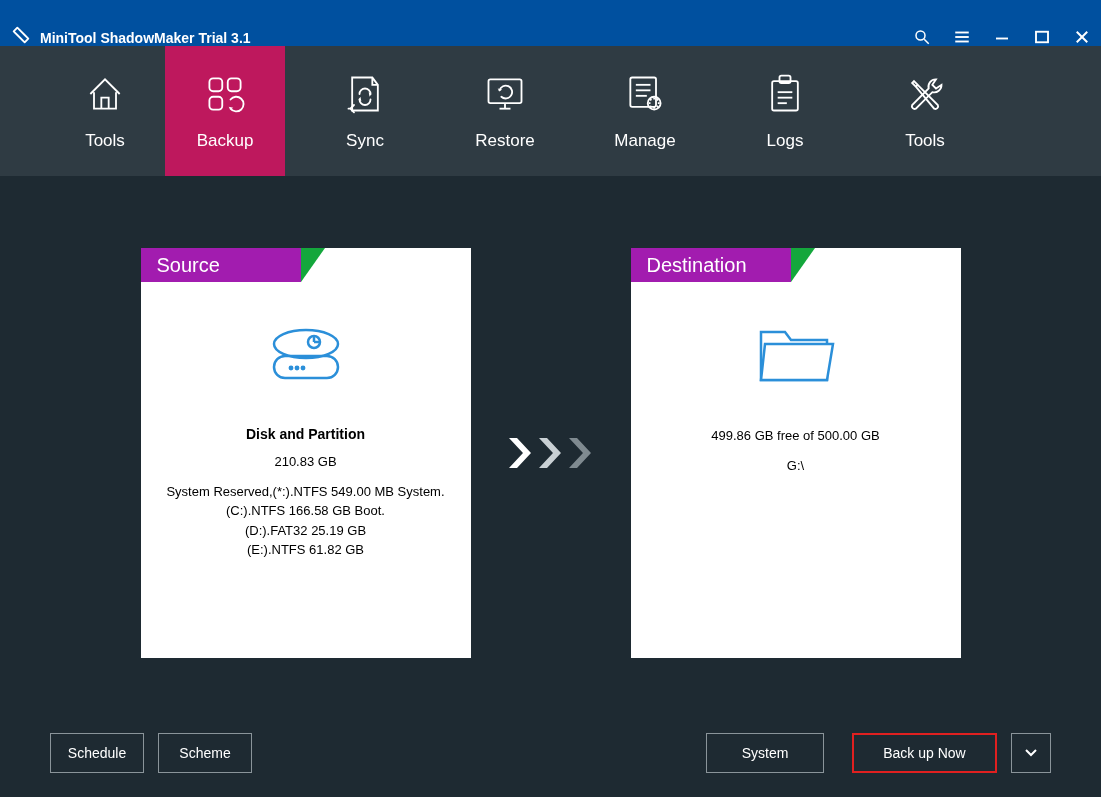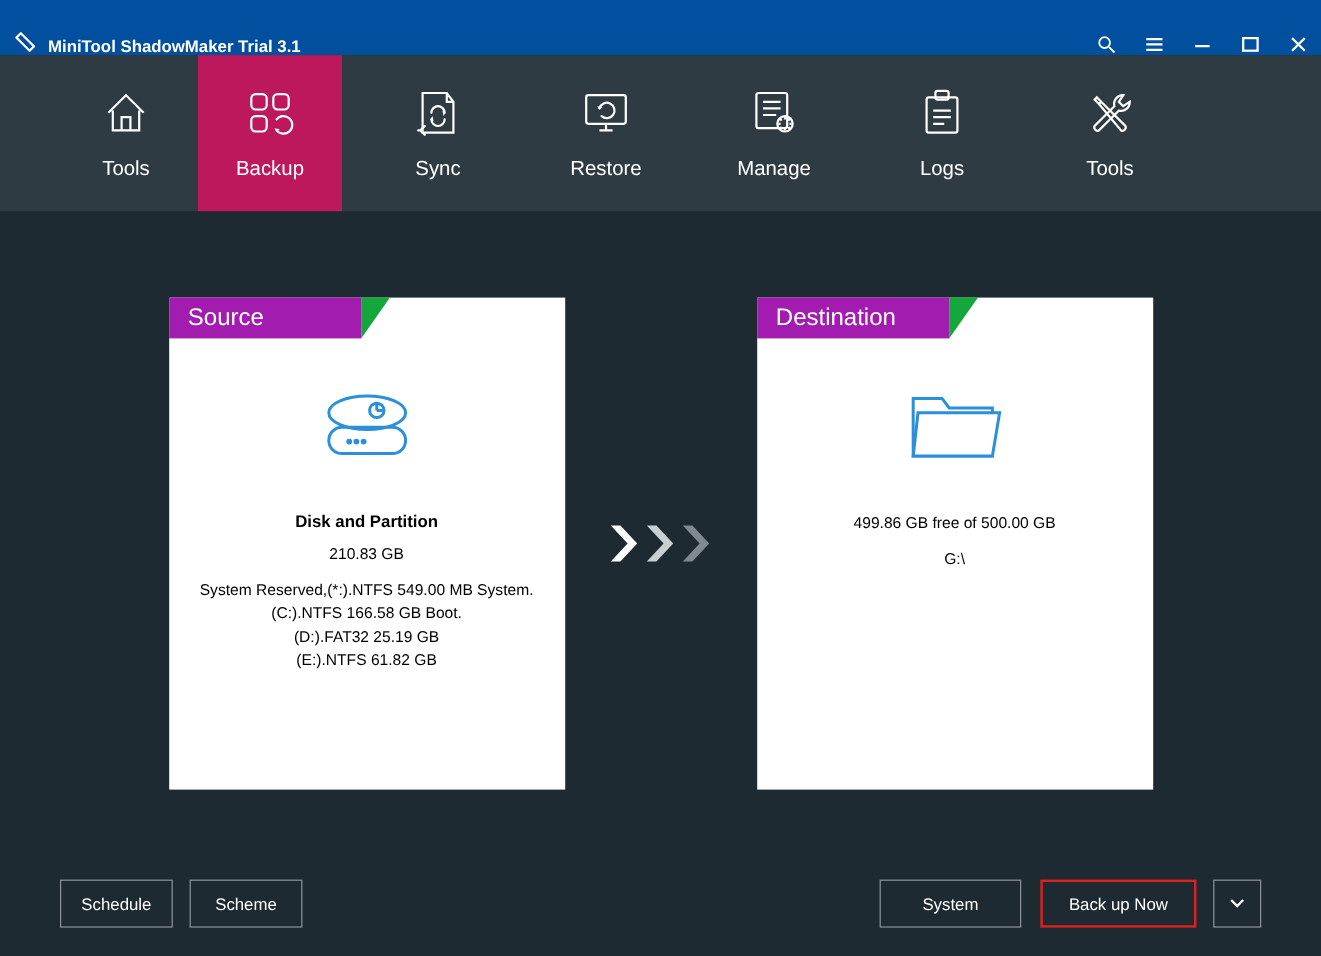"Back up Now" .btn-primary { margin-left: 2px -> 14px; width: 130px -> 145px }
